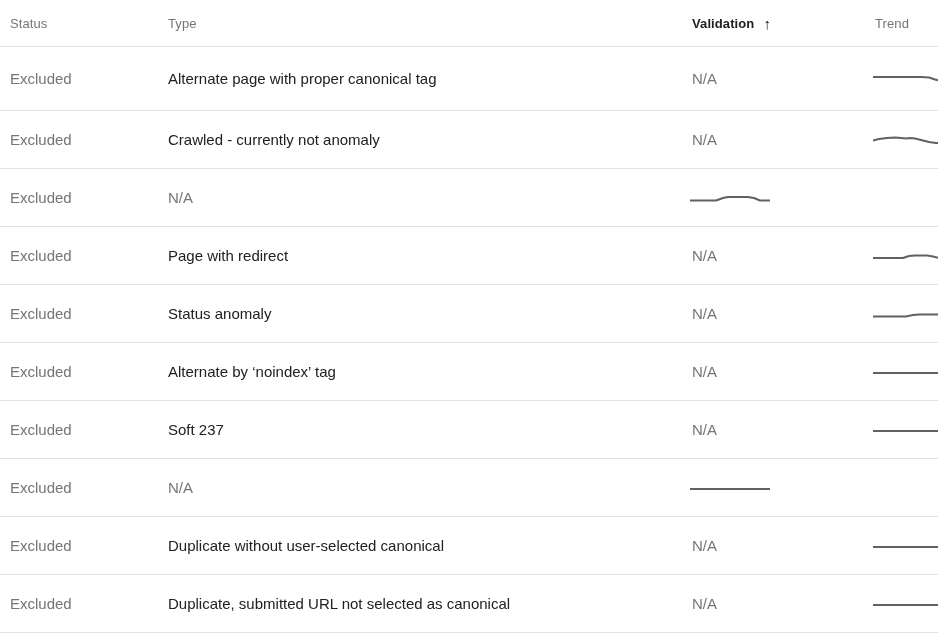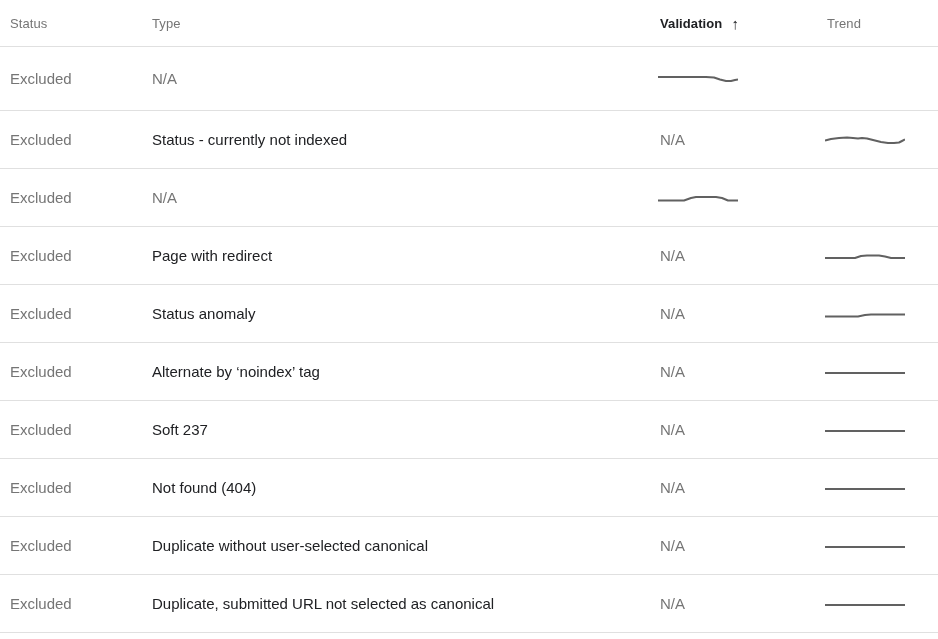"Status" .grid-row { gap: none -> 16px }
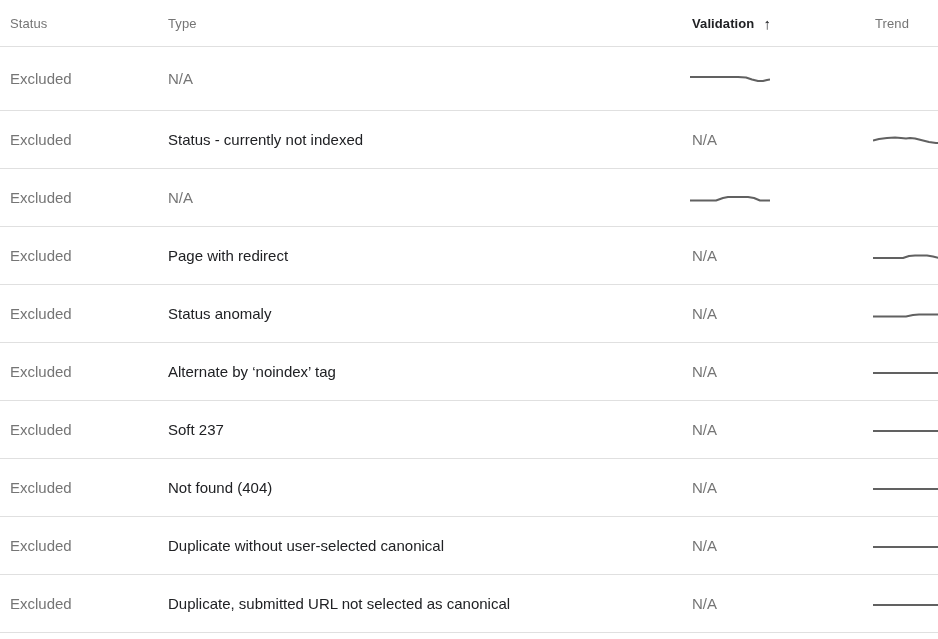"Alternate page with proper canonical" div.cell-type { html: none -> <div>Alternate page with proper canonical tag</div> }
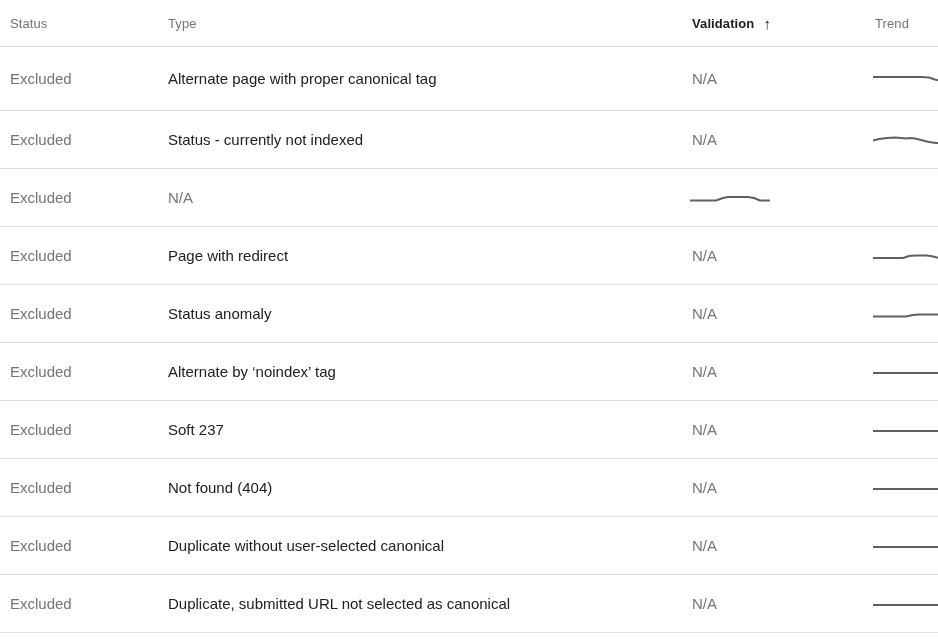"Status - currently not indexed" div.cell-type { text: Status - currently not indexed -> Crawled - currently not anomaly }
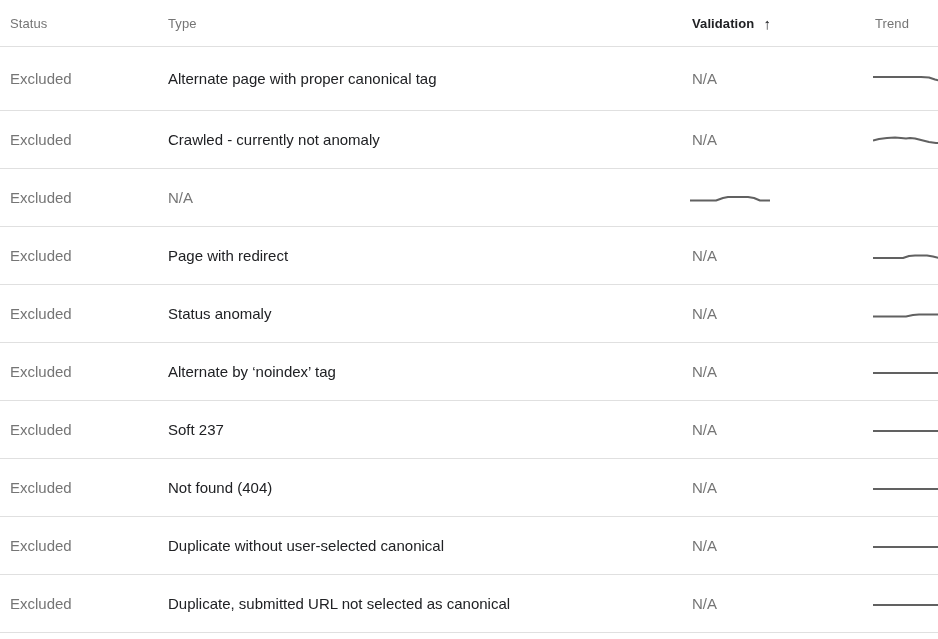"Not found (404)" div.cell-type { html: <div>Not found (404)</div> -> none }
